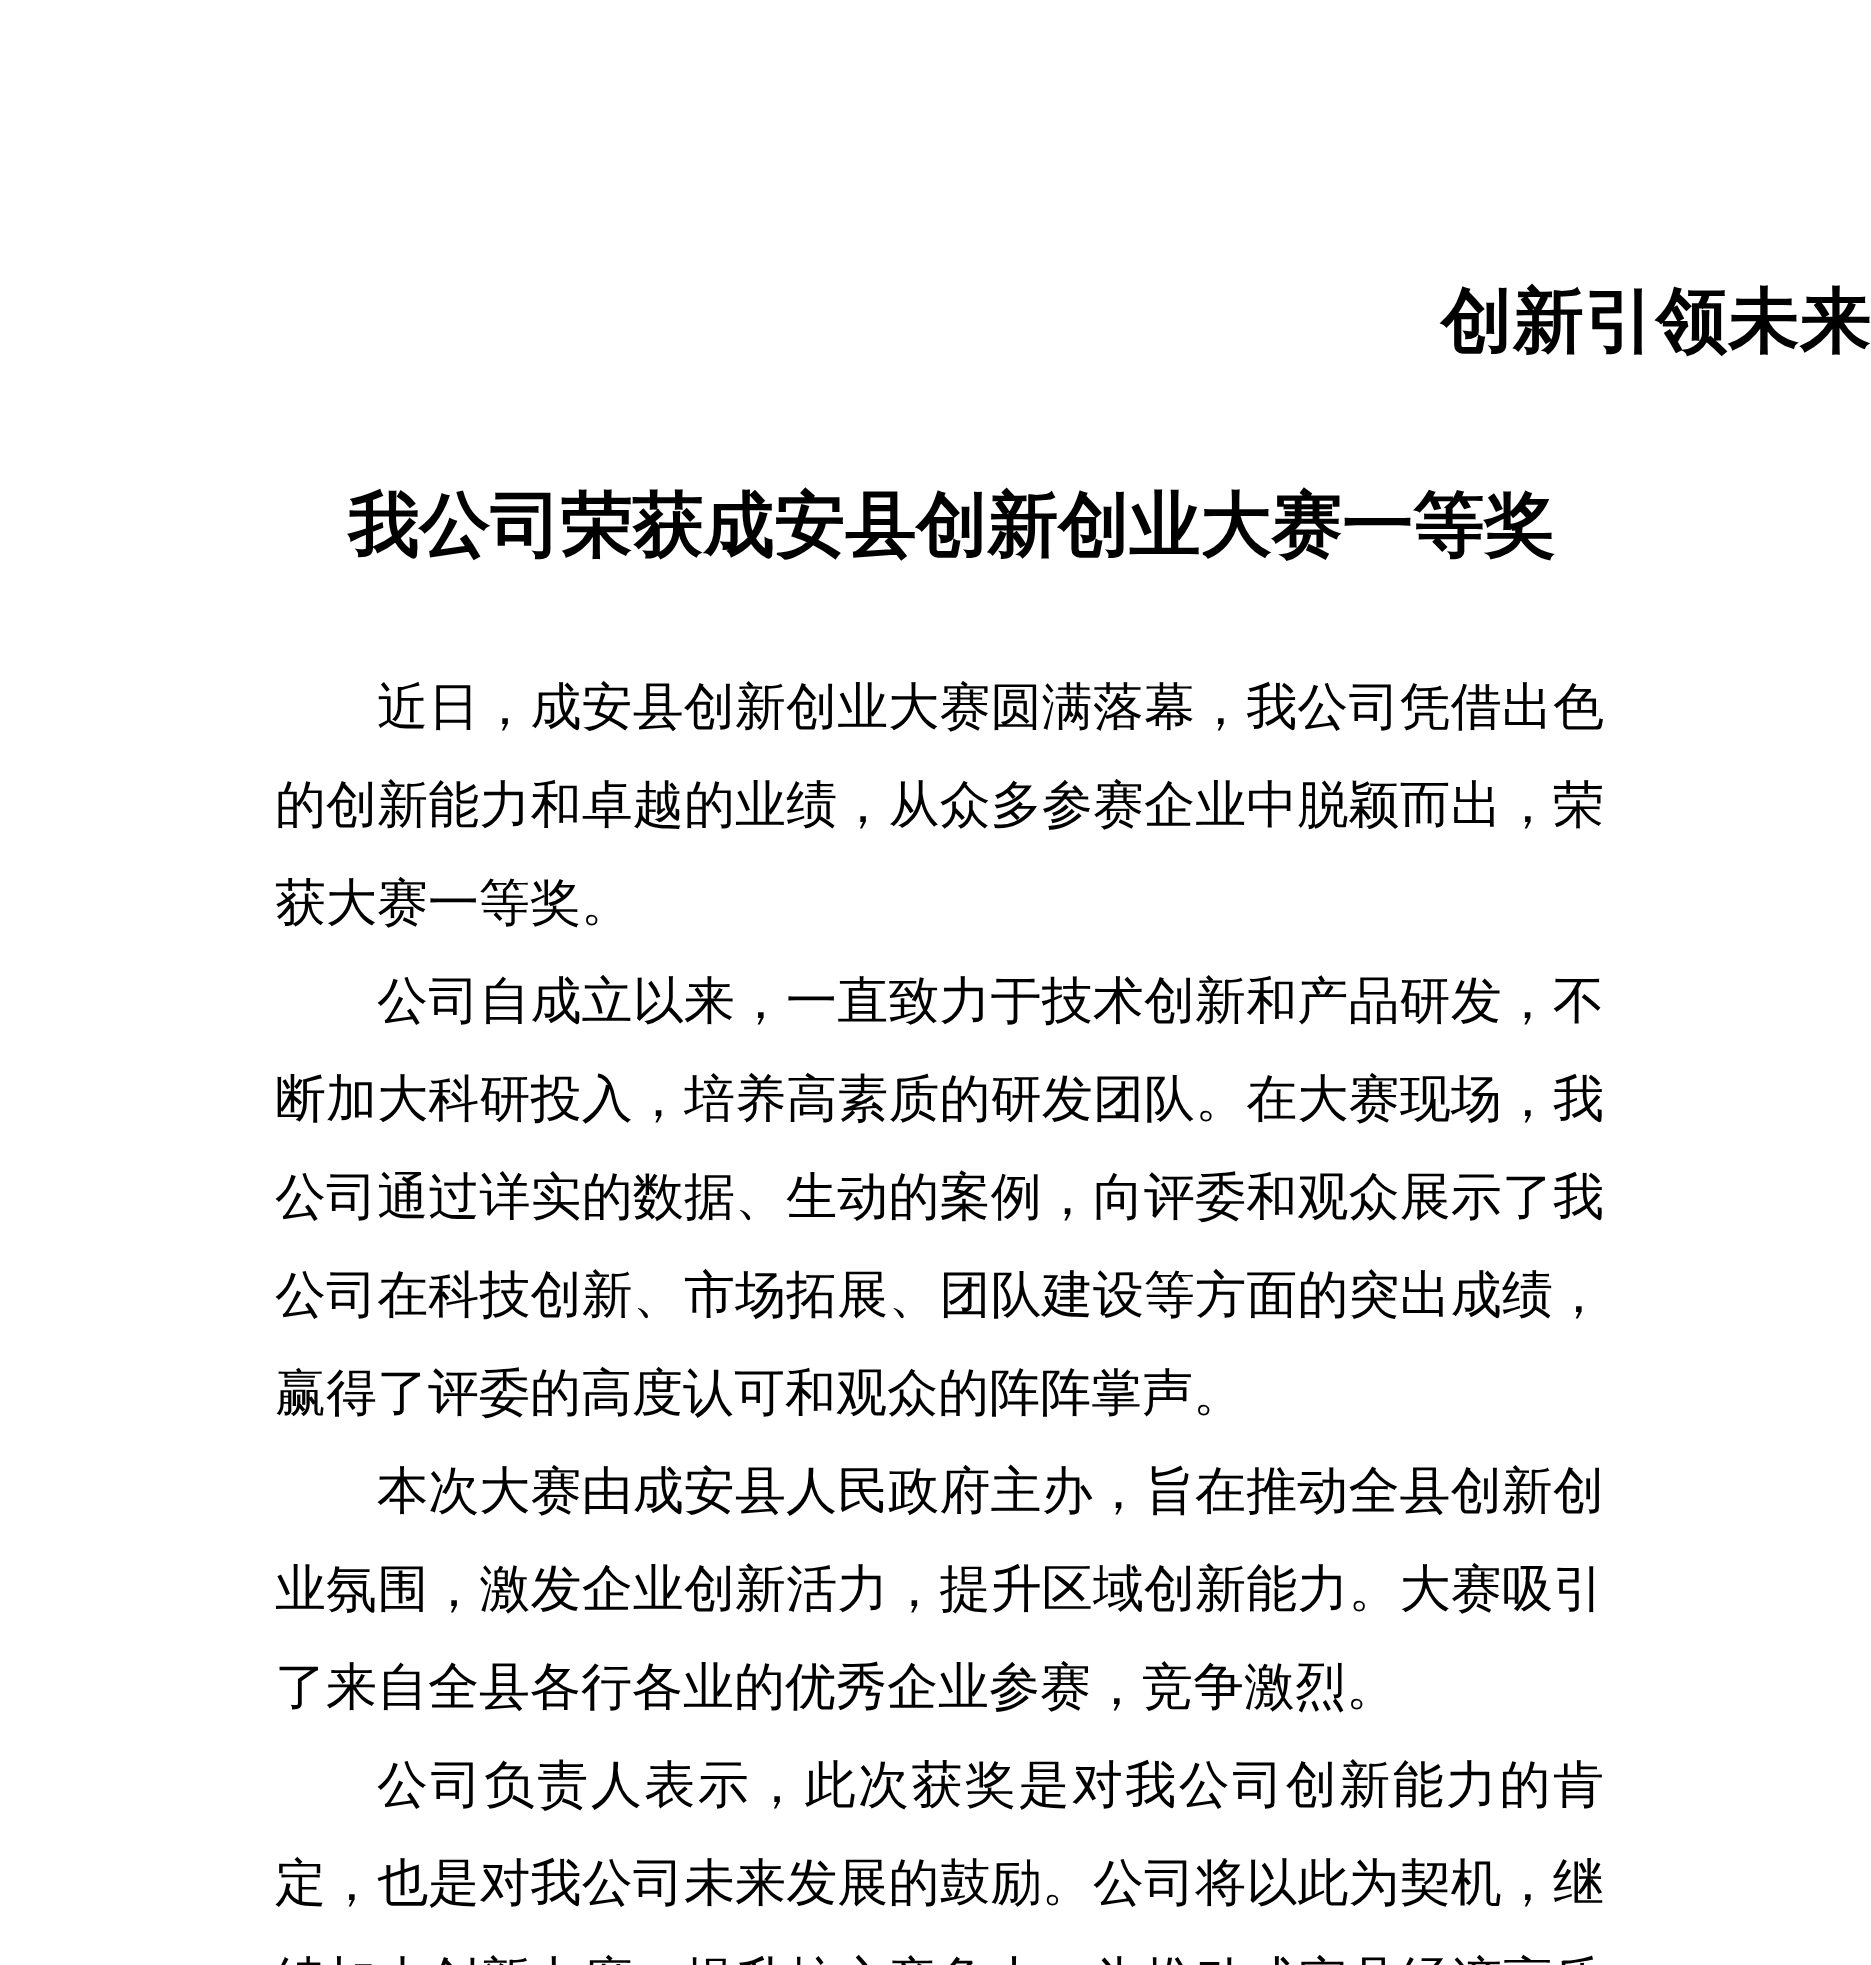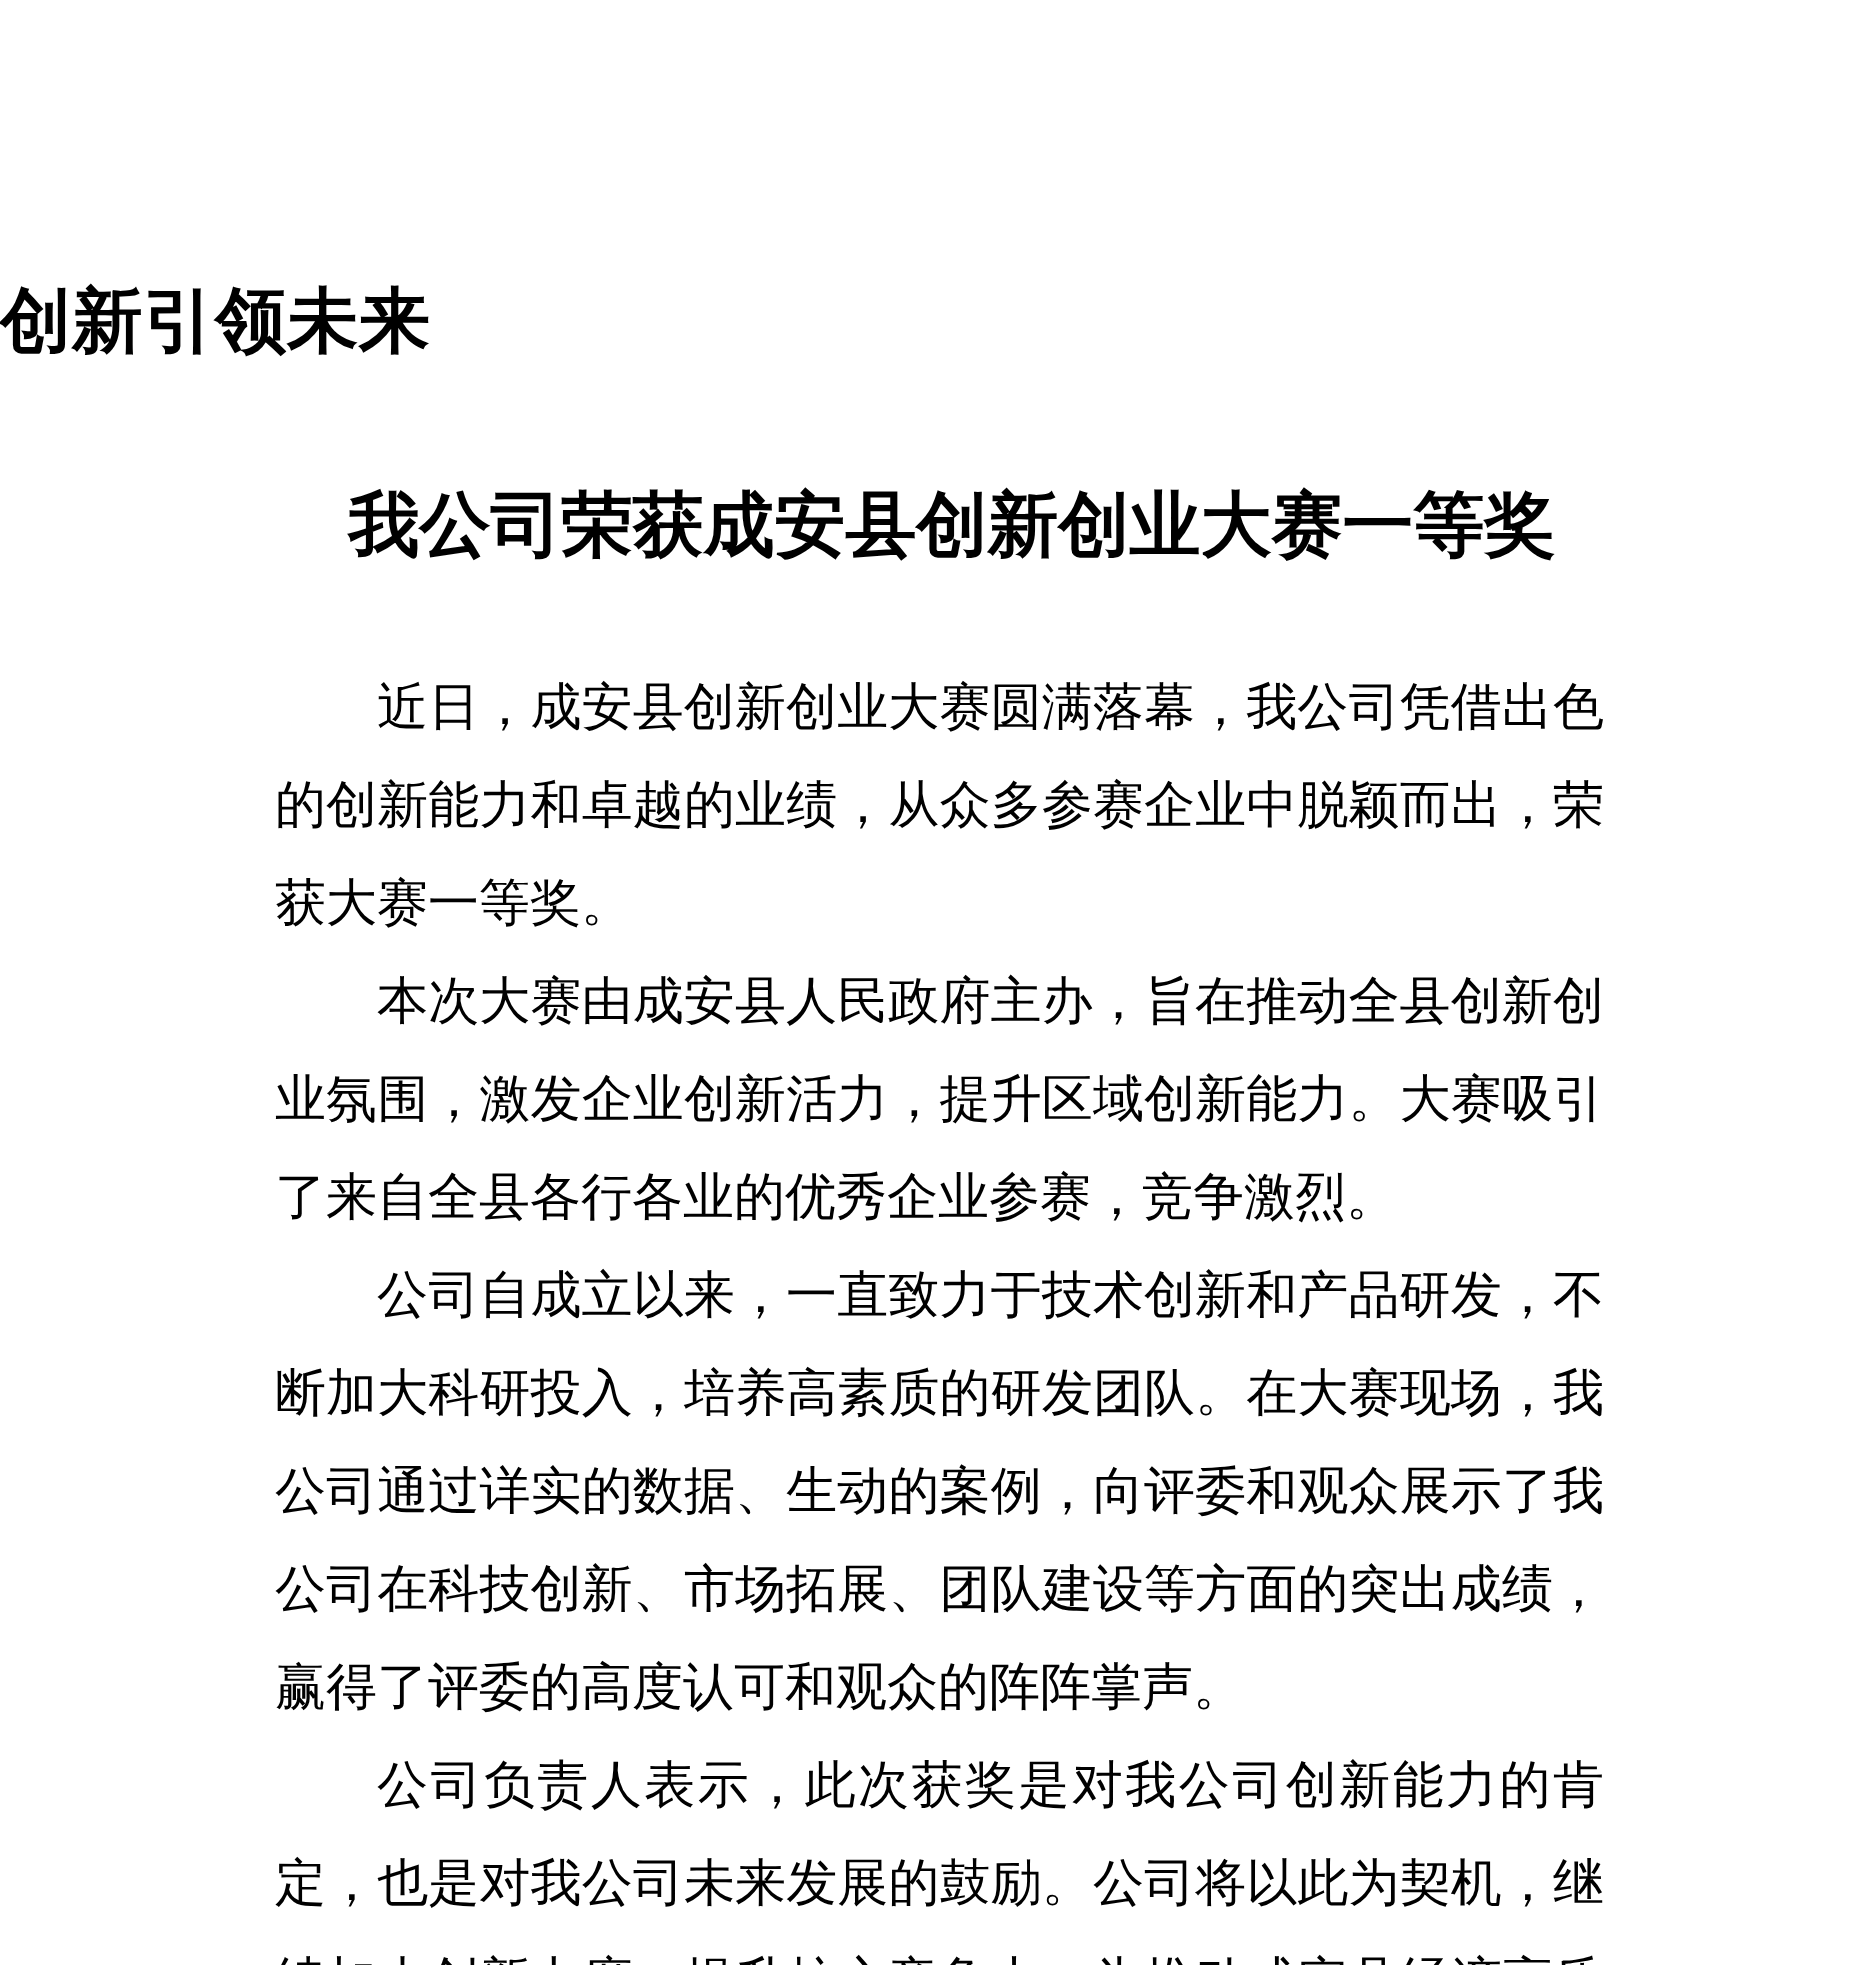"创新引领未来" .doc-title { text-align: left -> right }
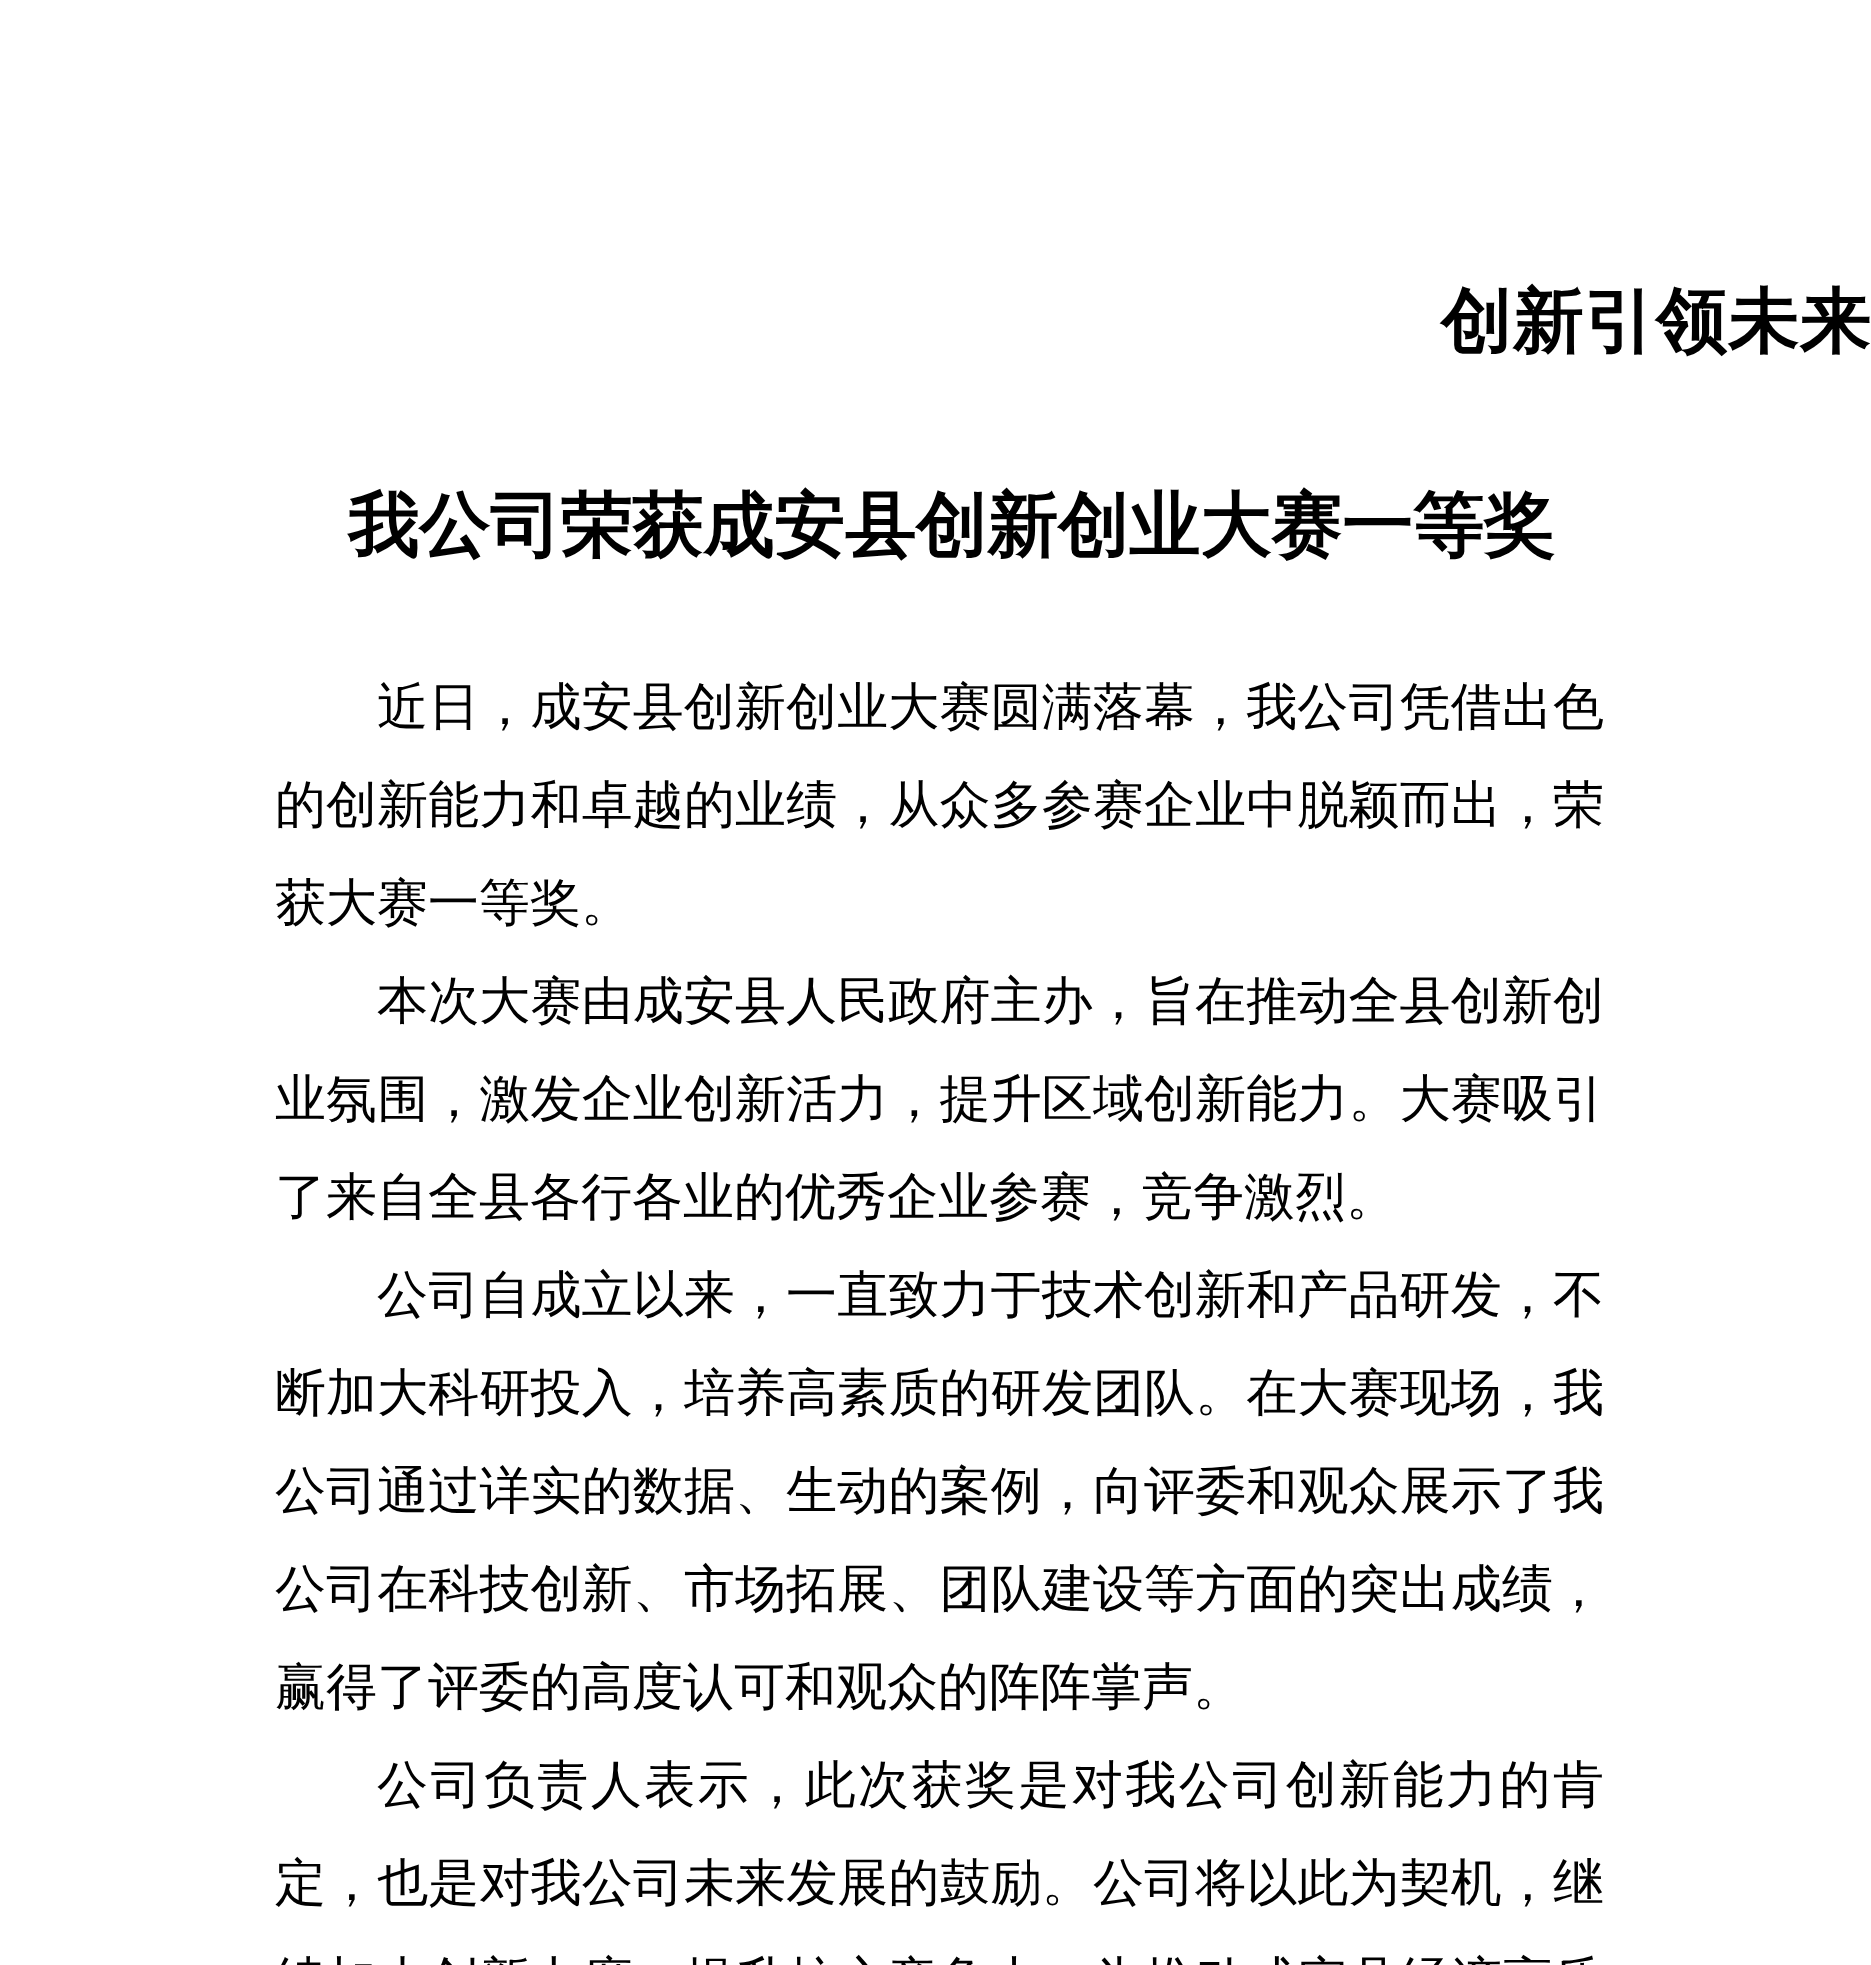"本次大赛由成安县人民政府主办，旨在推动全县创新创业氛围，激发企业创新活力，提升区" p { order: before "公司自成立以来，一直致力于技术创新和产品研发，不断加大科研投入，培养高素质的研发" -> after "公司自成立以来，一直致力于技术创新和产品研发，不断加大科研投入，培养高素质的研发" }
